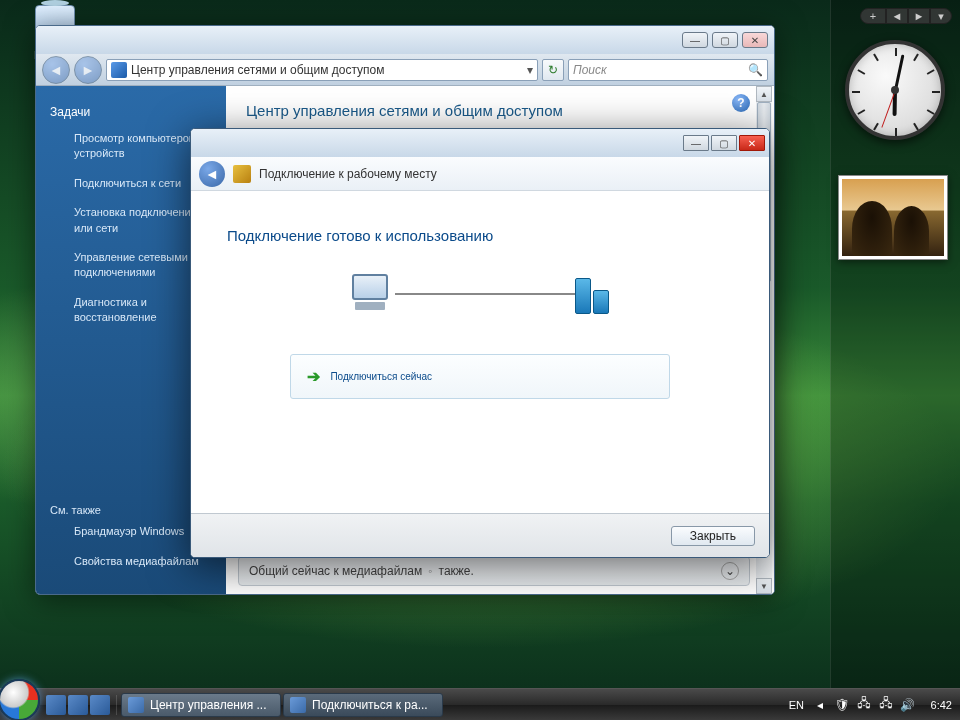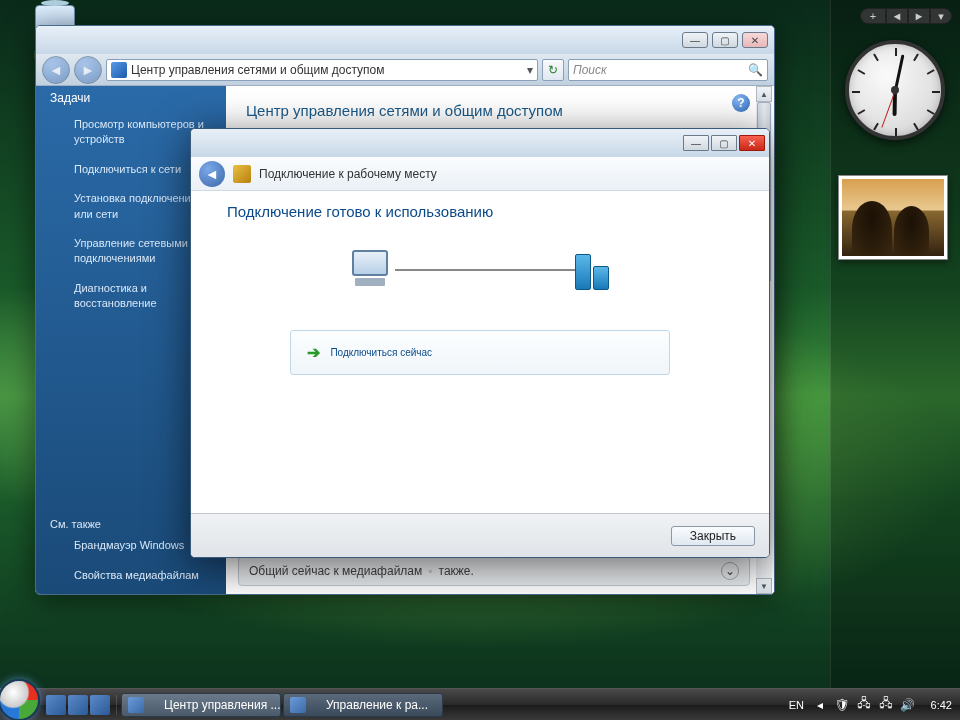"Задачи" .sidebar { padding: 5px 14px -> 19px 14px }
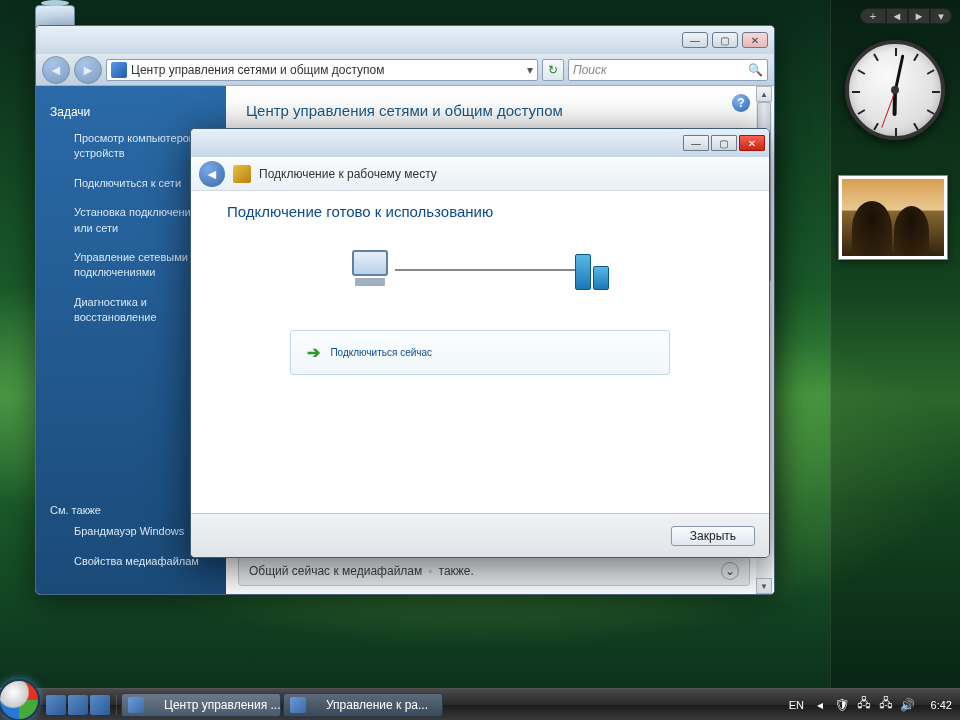"Подключение готово к использованию" .dlg-body { padding: 12px 36px -> 36px 36px }
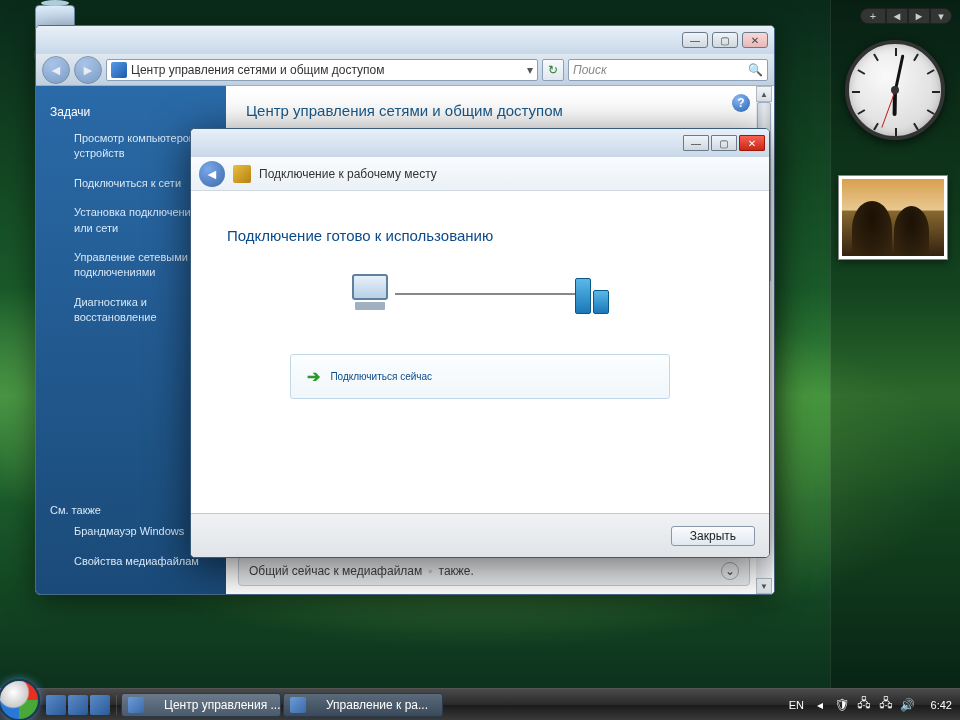"Центр управления ..." .taskbtn { gap: 20px -> 6px }
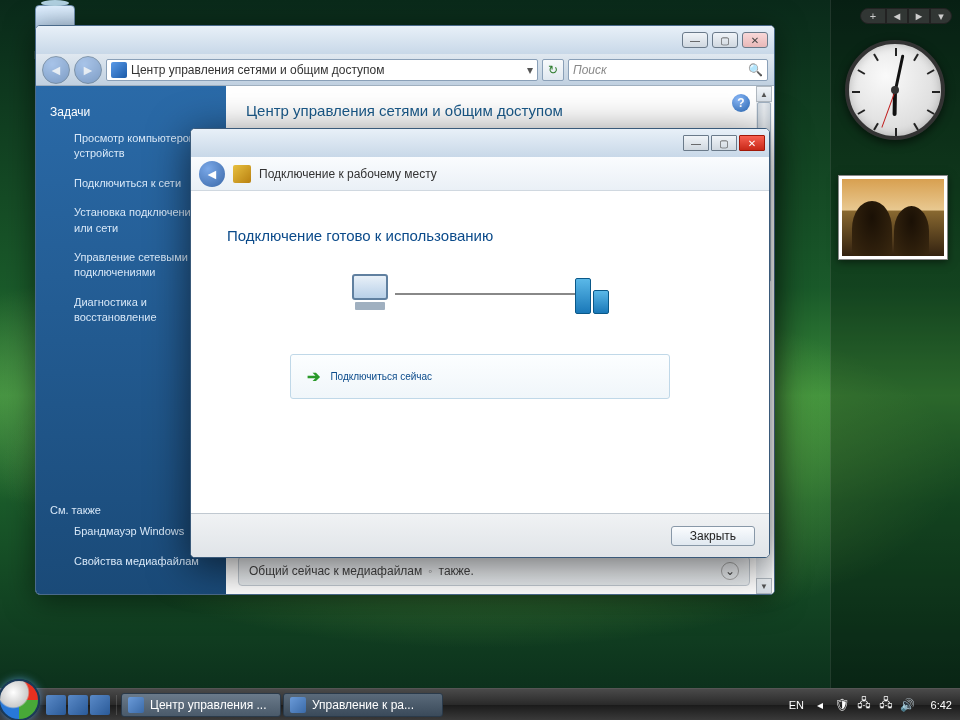"Управление к ра..." span { text: Управление -> Подключиться }
